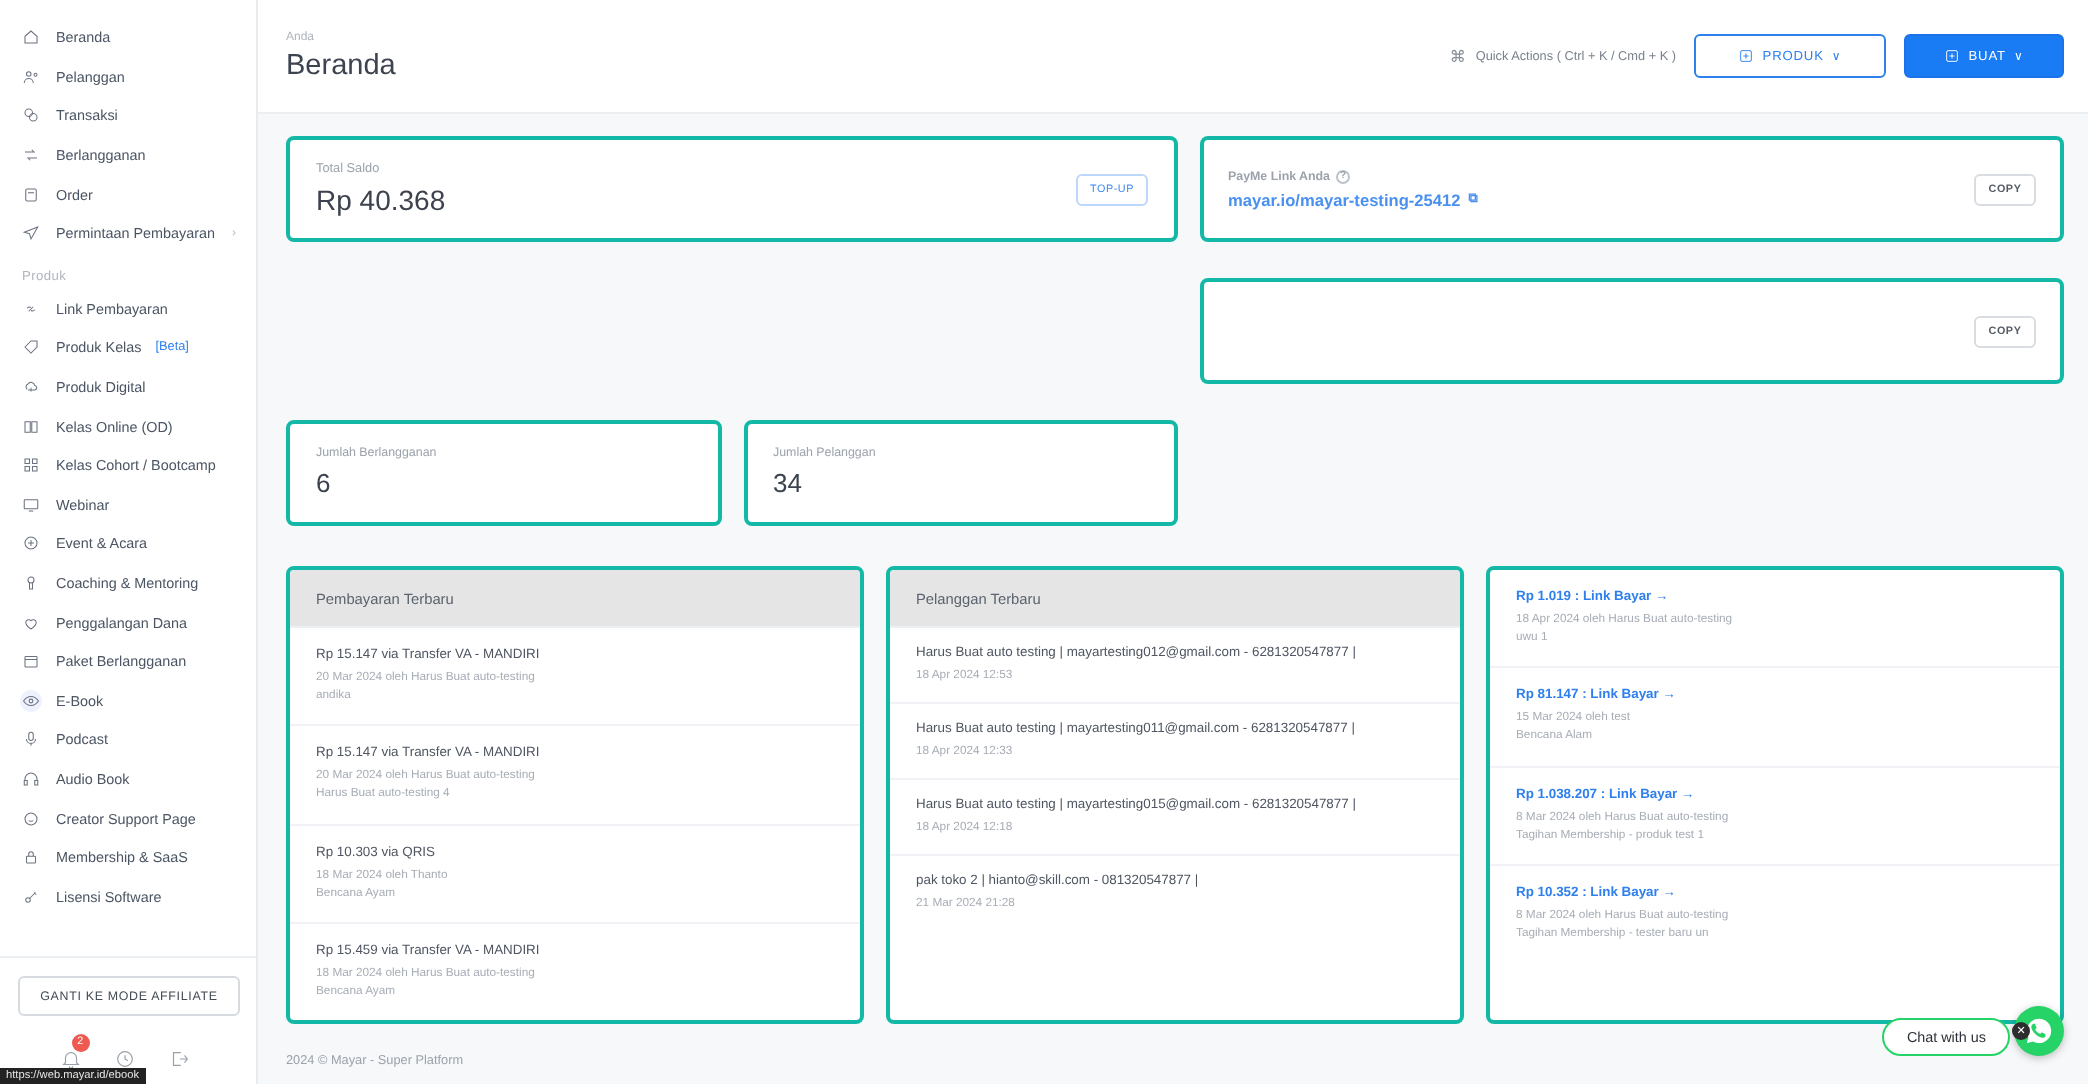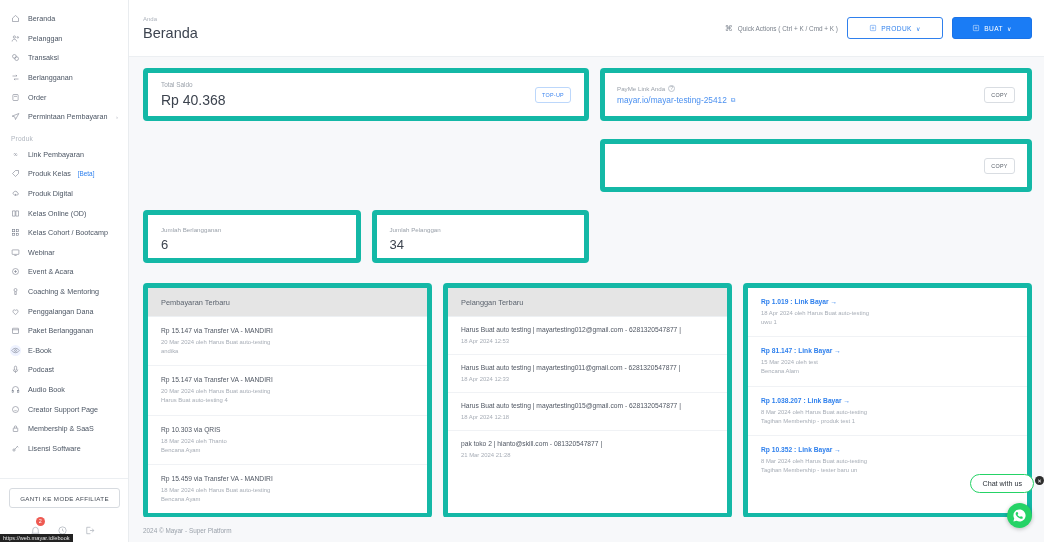"Rp 40.368" .card { border: 5px solid #14b8a6 -> 2px solid #14b8a6 }
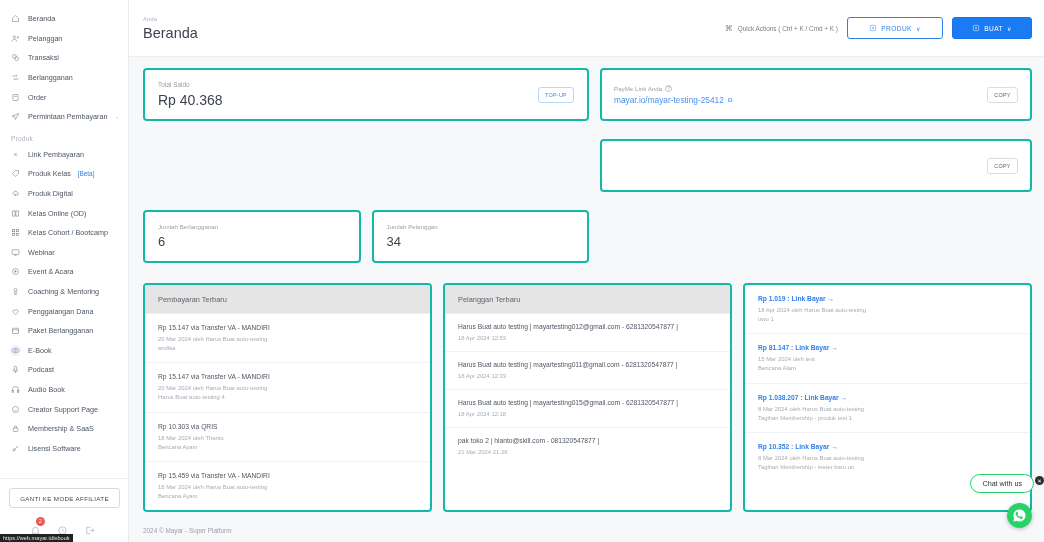"mayar.io/mayar-testing-25412" .col-right { font-weight: none -> bold }
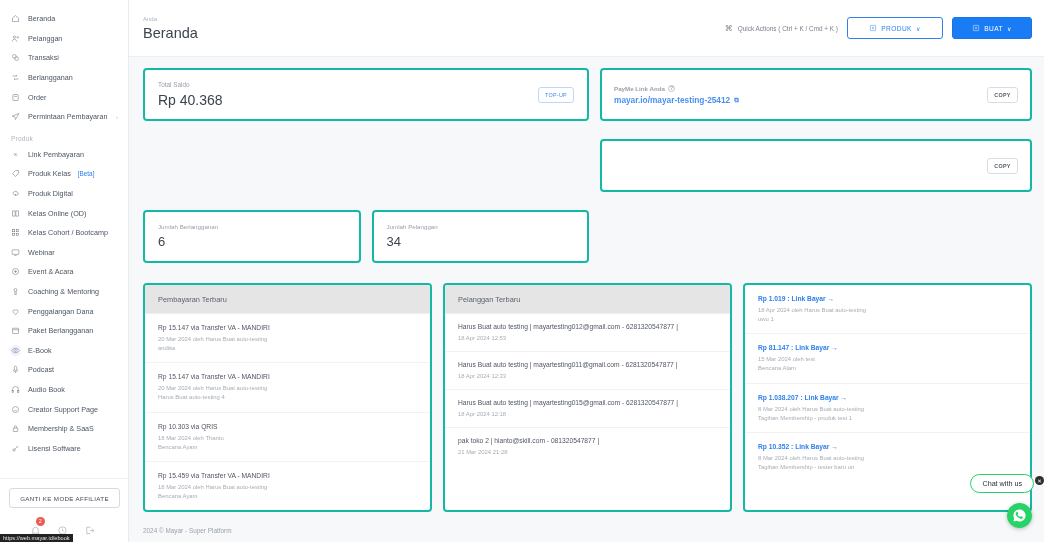"Chat with us" .chatwrap { flex-direction: column -> row; gap: 10px -> 2px }
